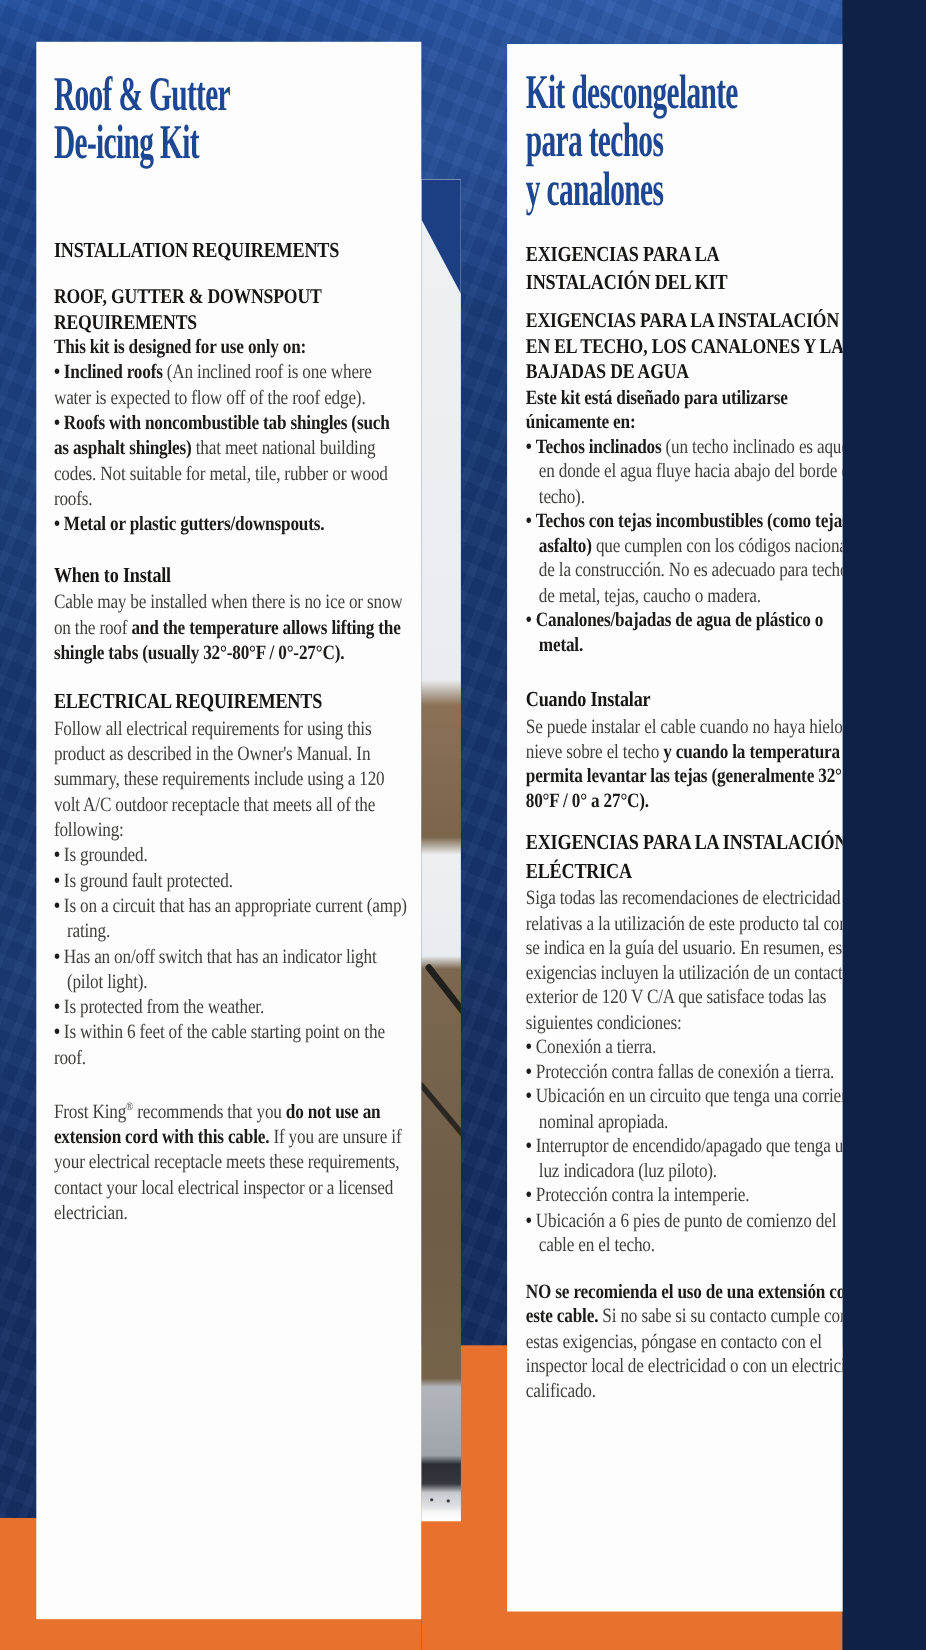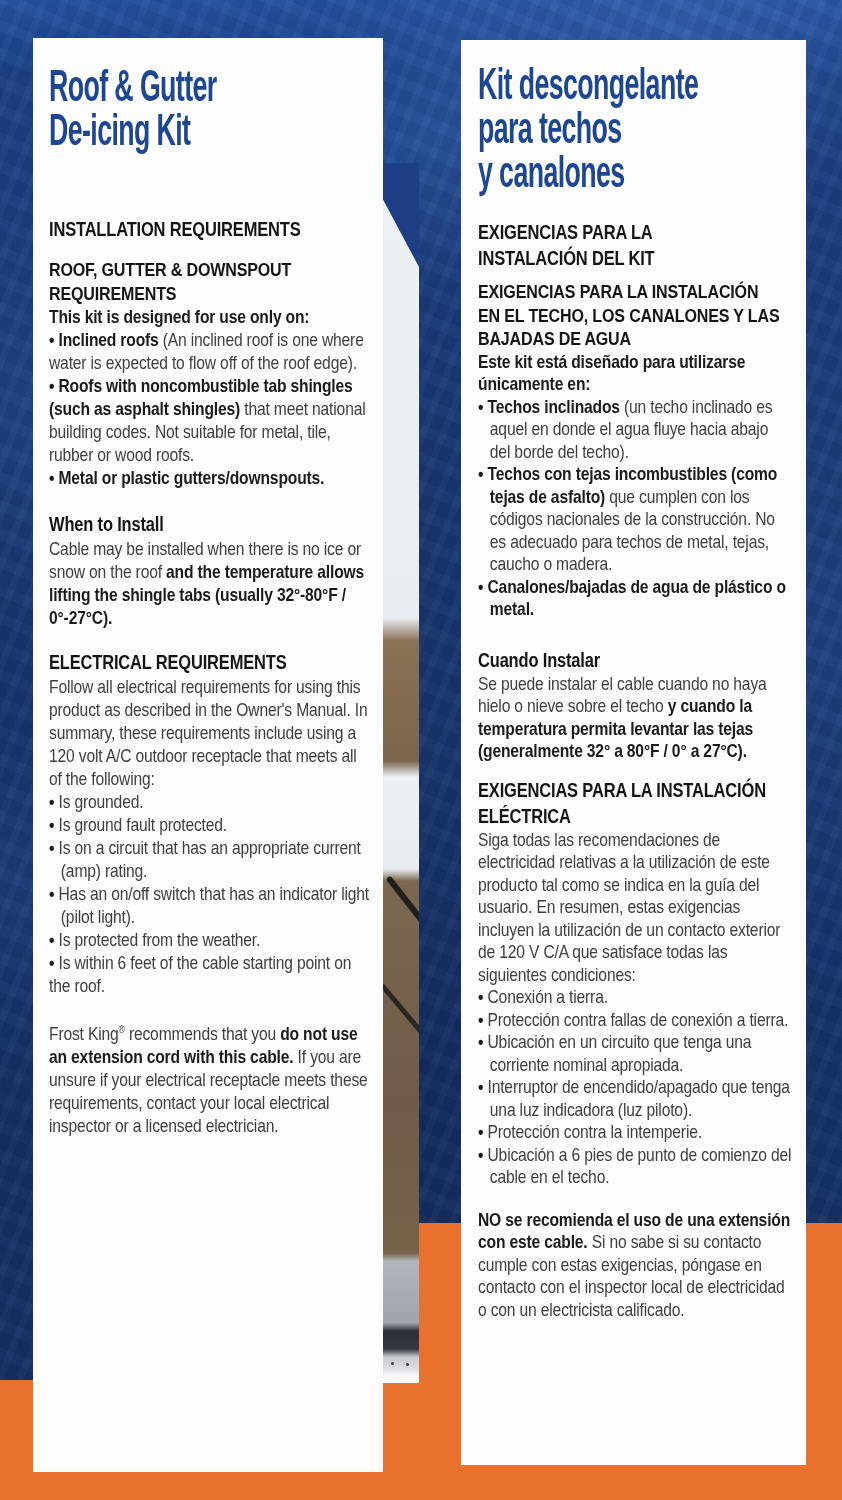"Roof & Gutter" #canvas { font-family: Liberation Sans, sans-serif -> Liberation Serif, serif; width: 842px -> 766px }
